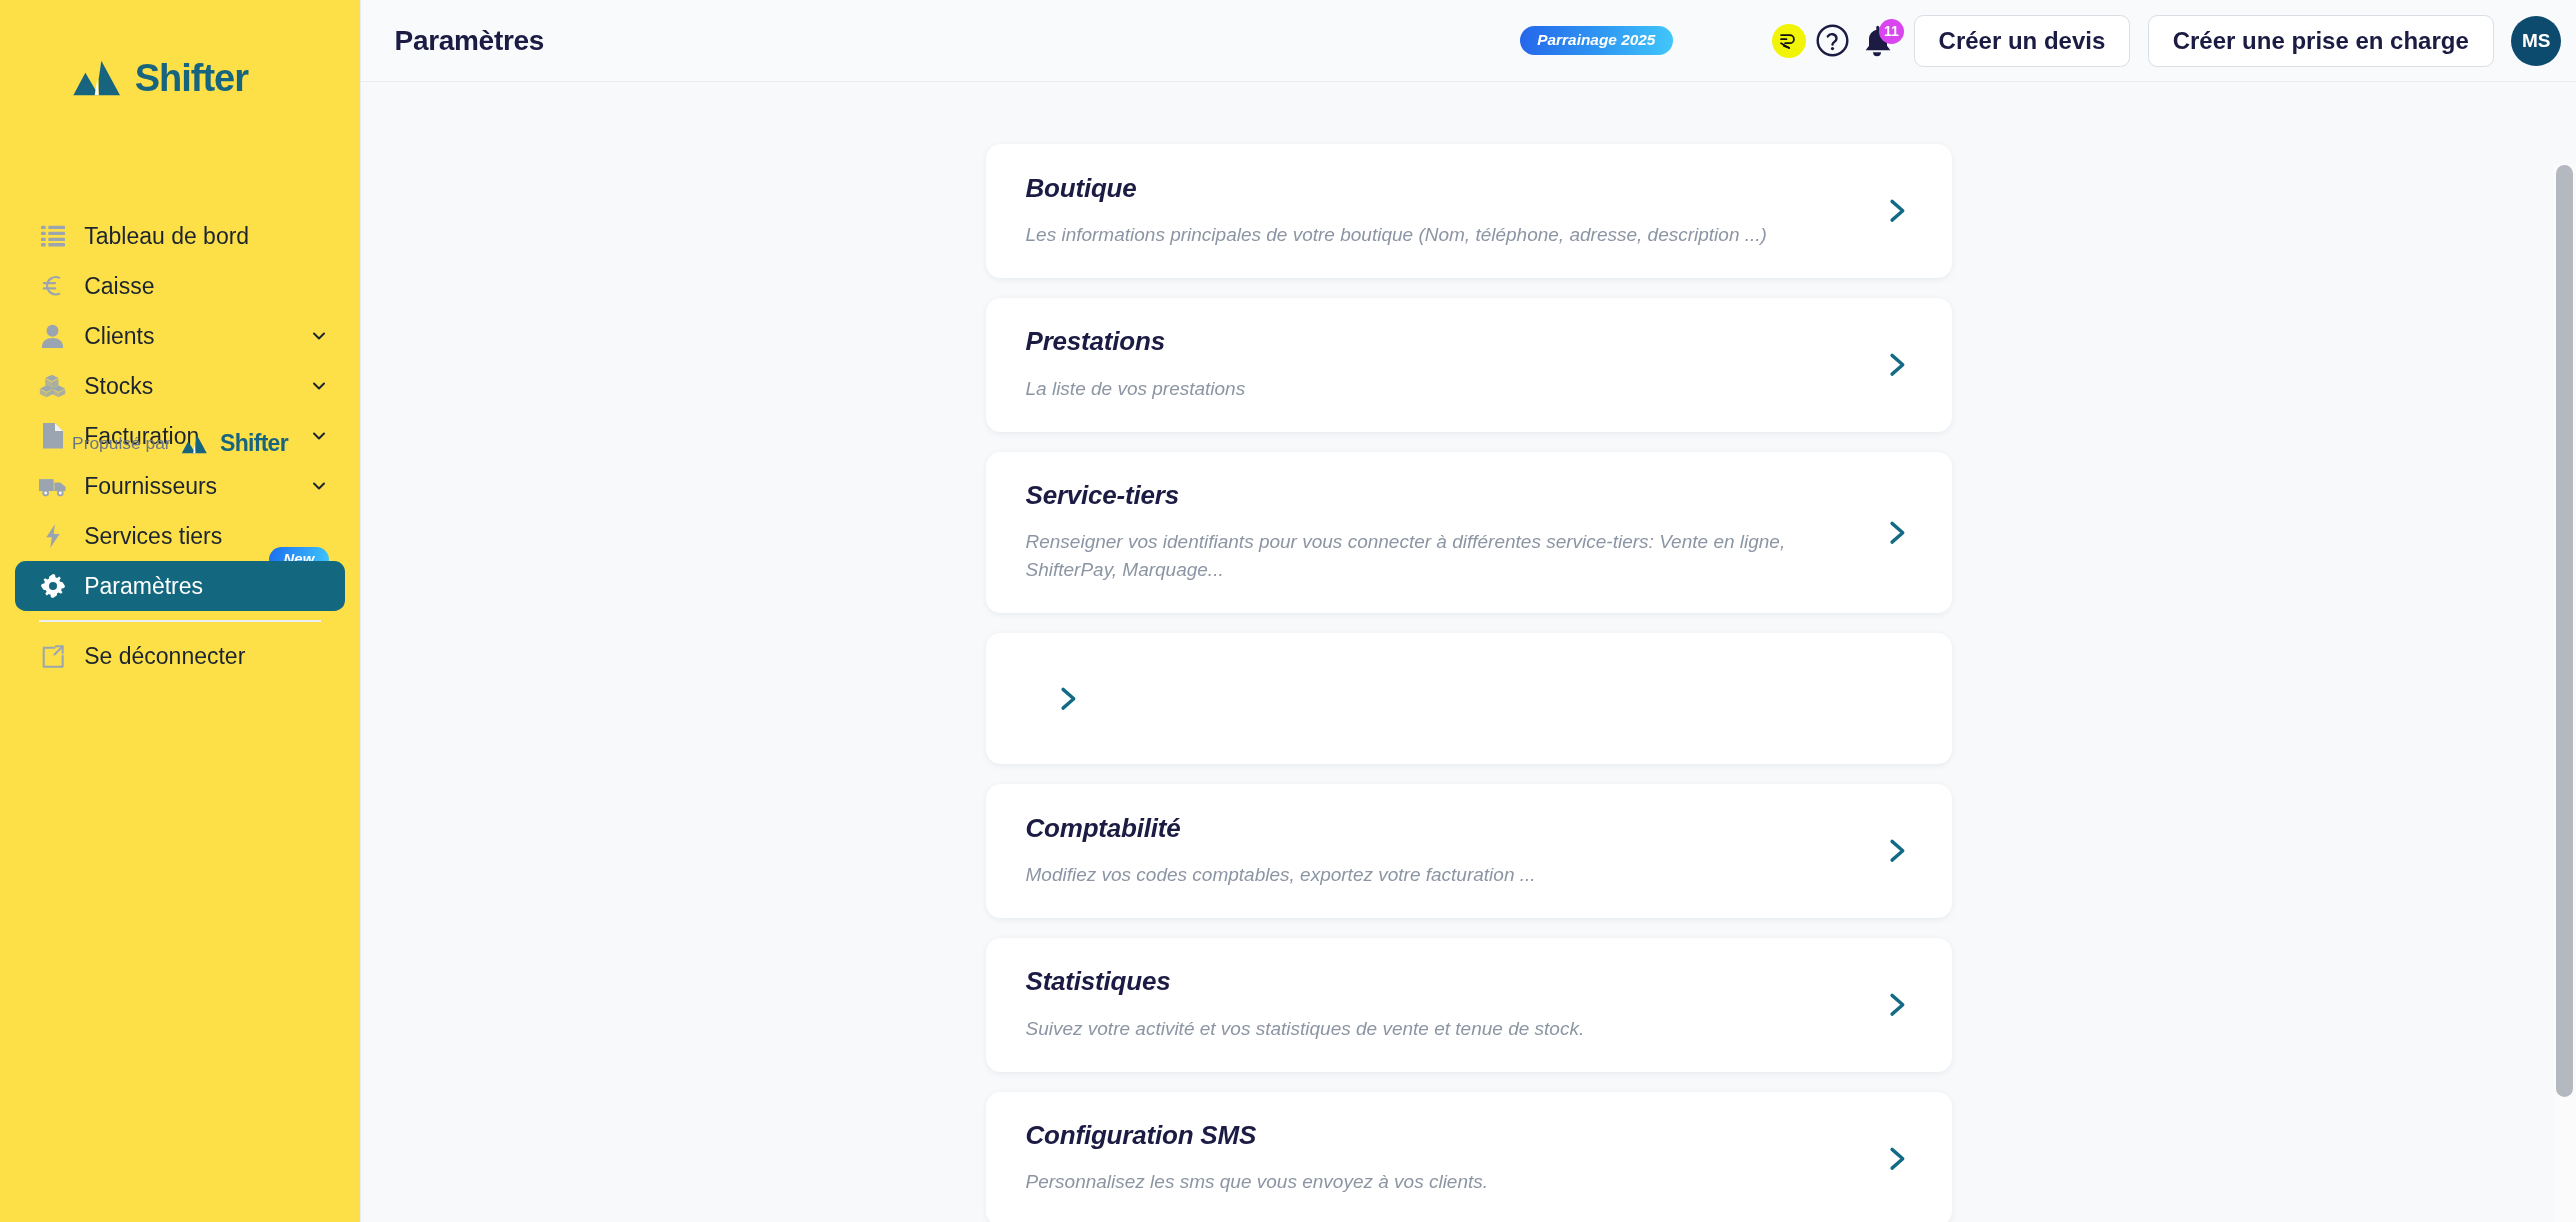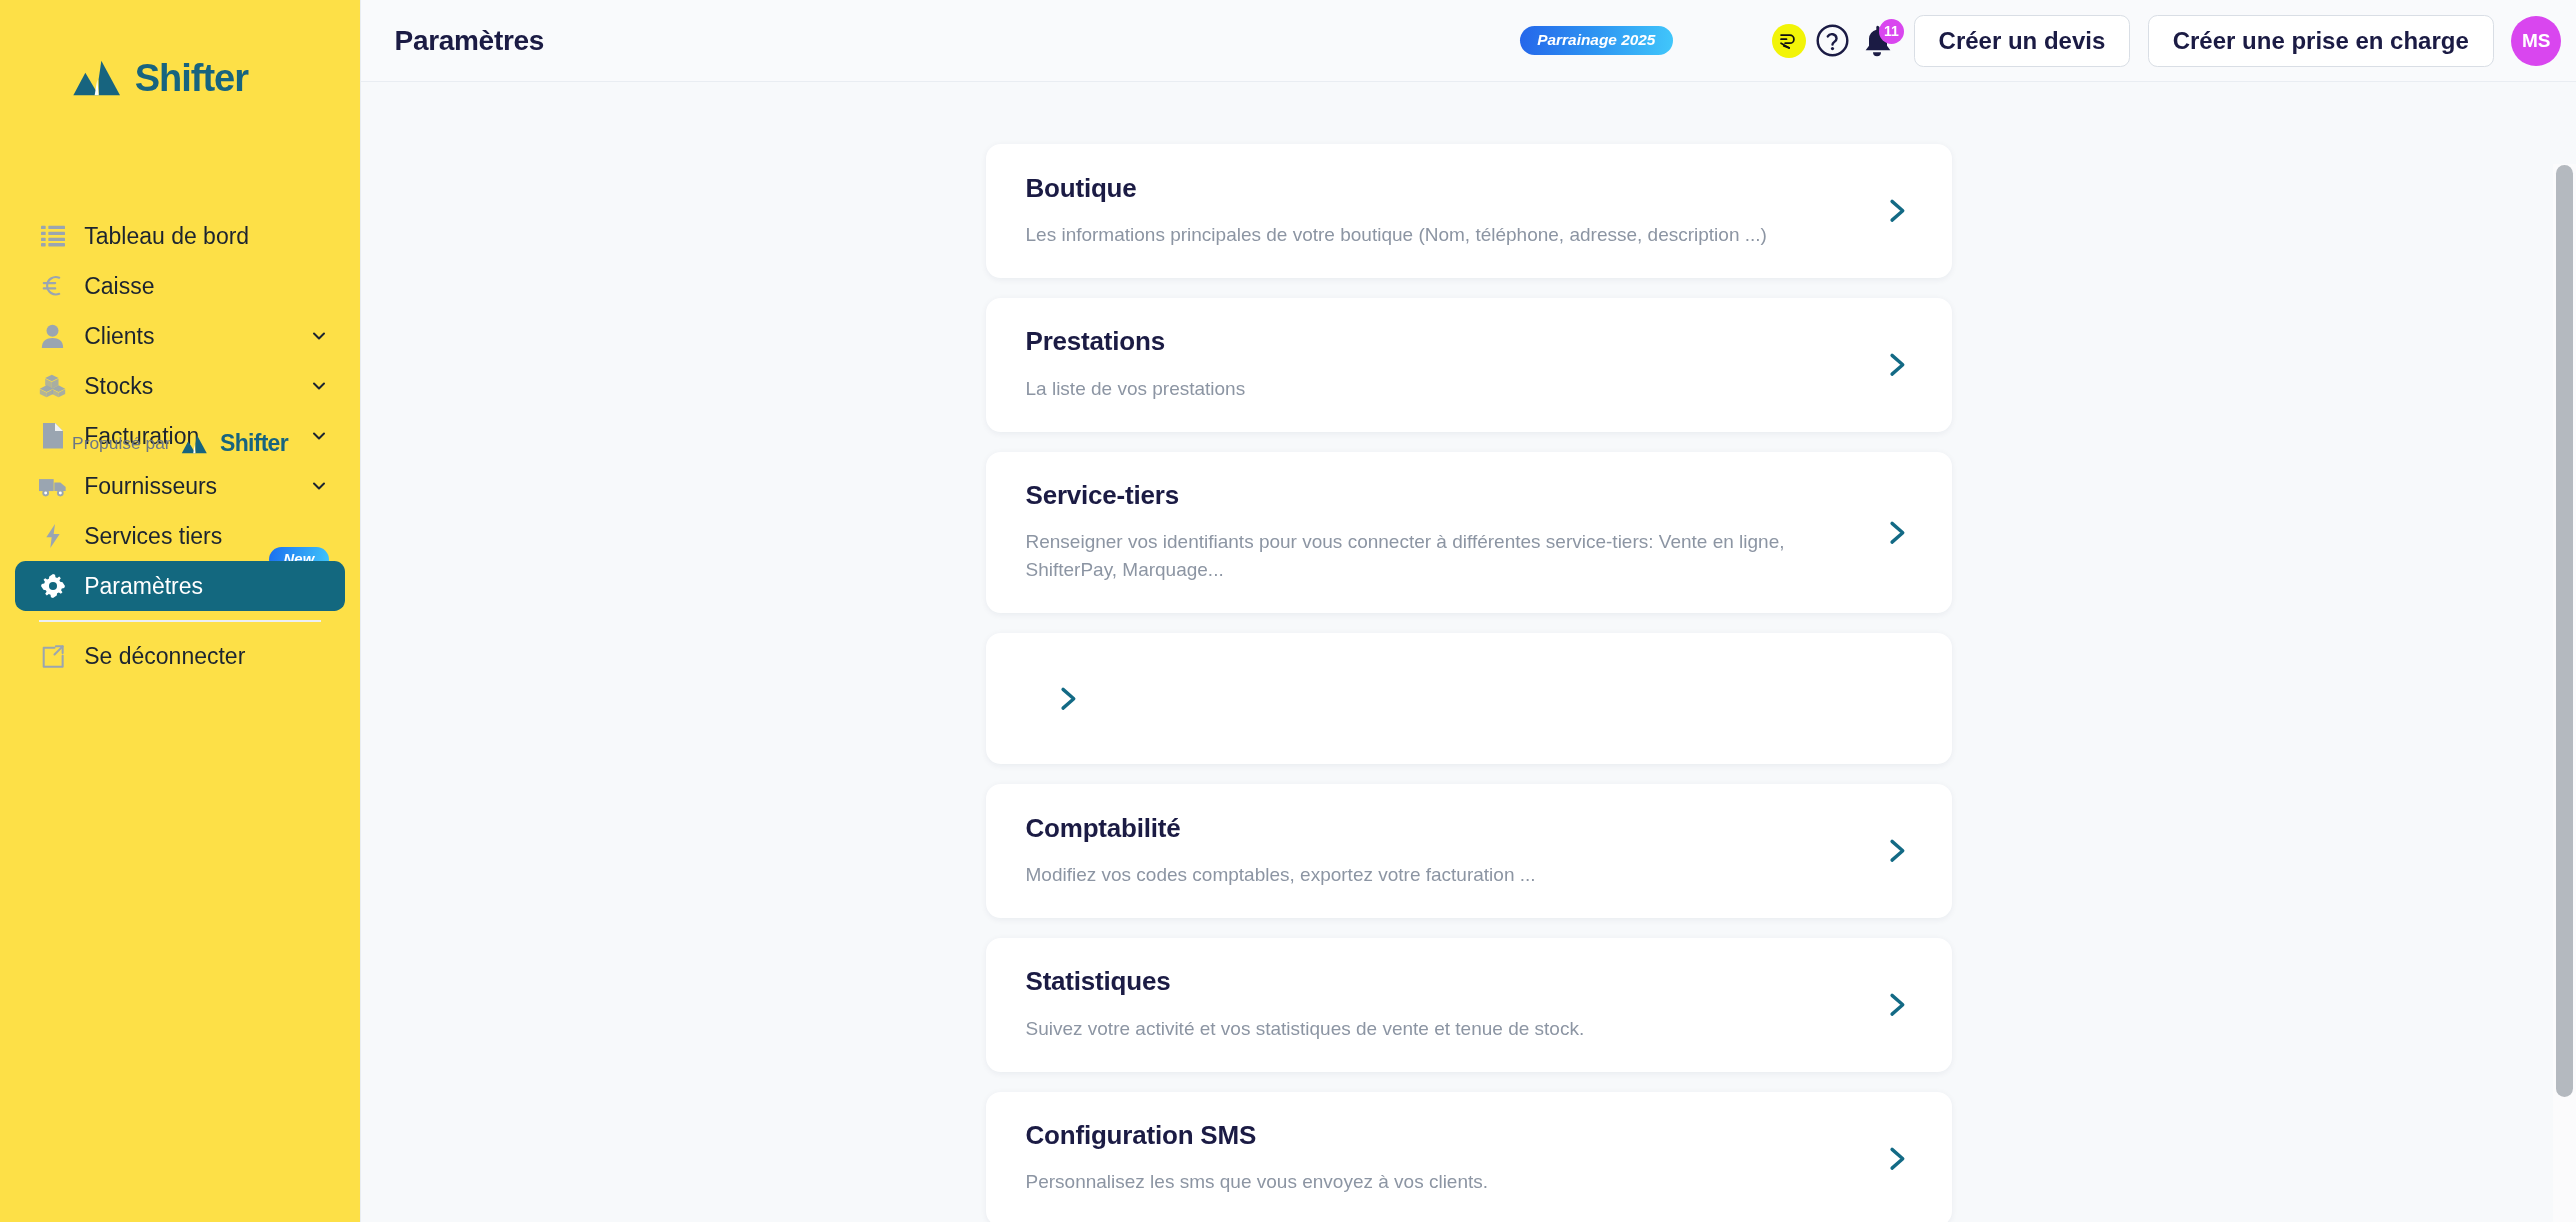"MS" .avatar { background: #d946ef -> #0c4a6e }
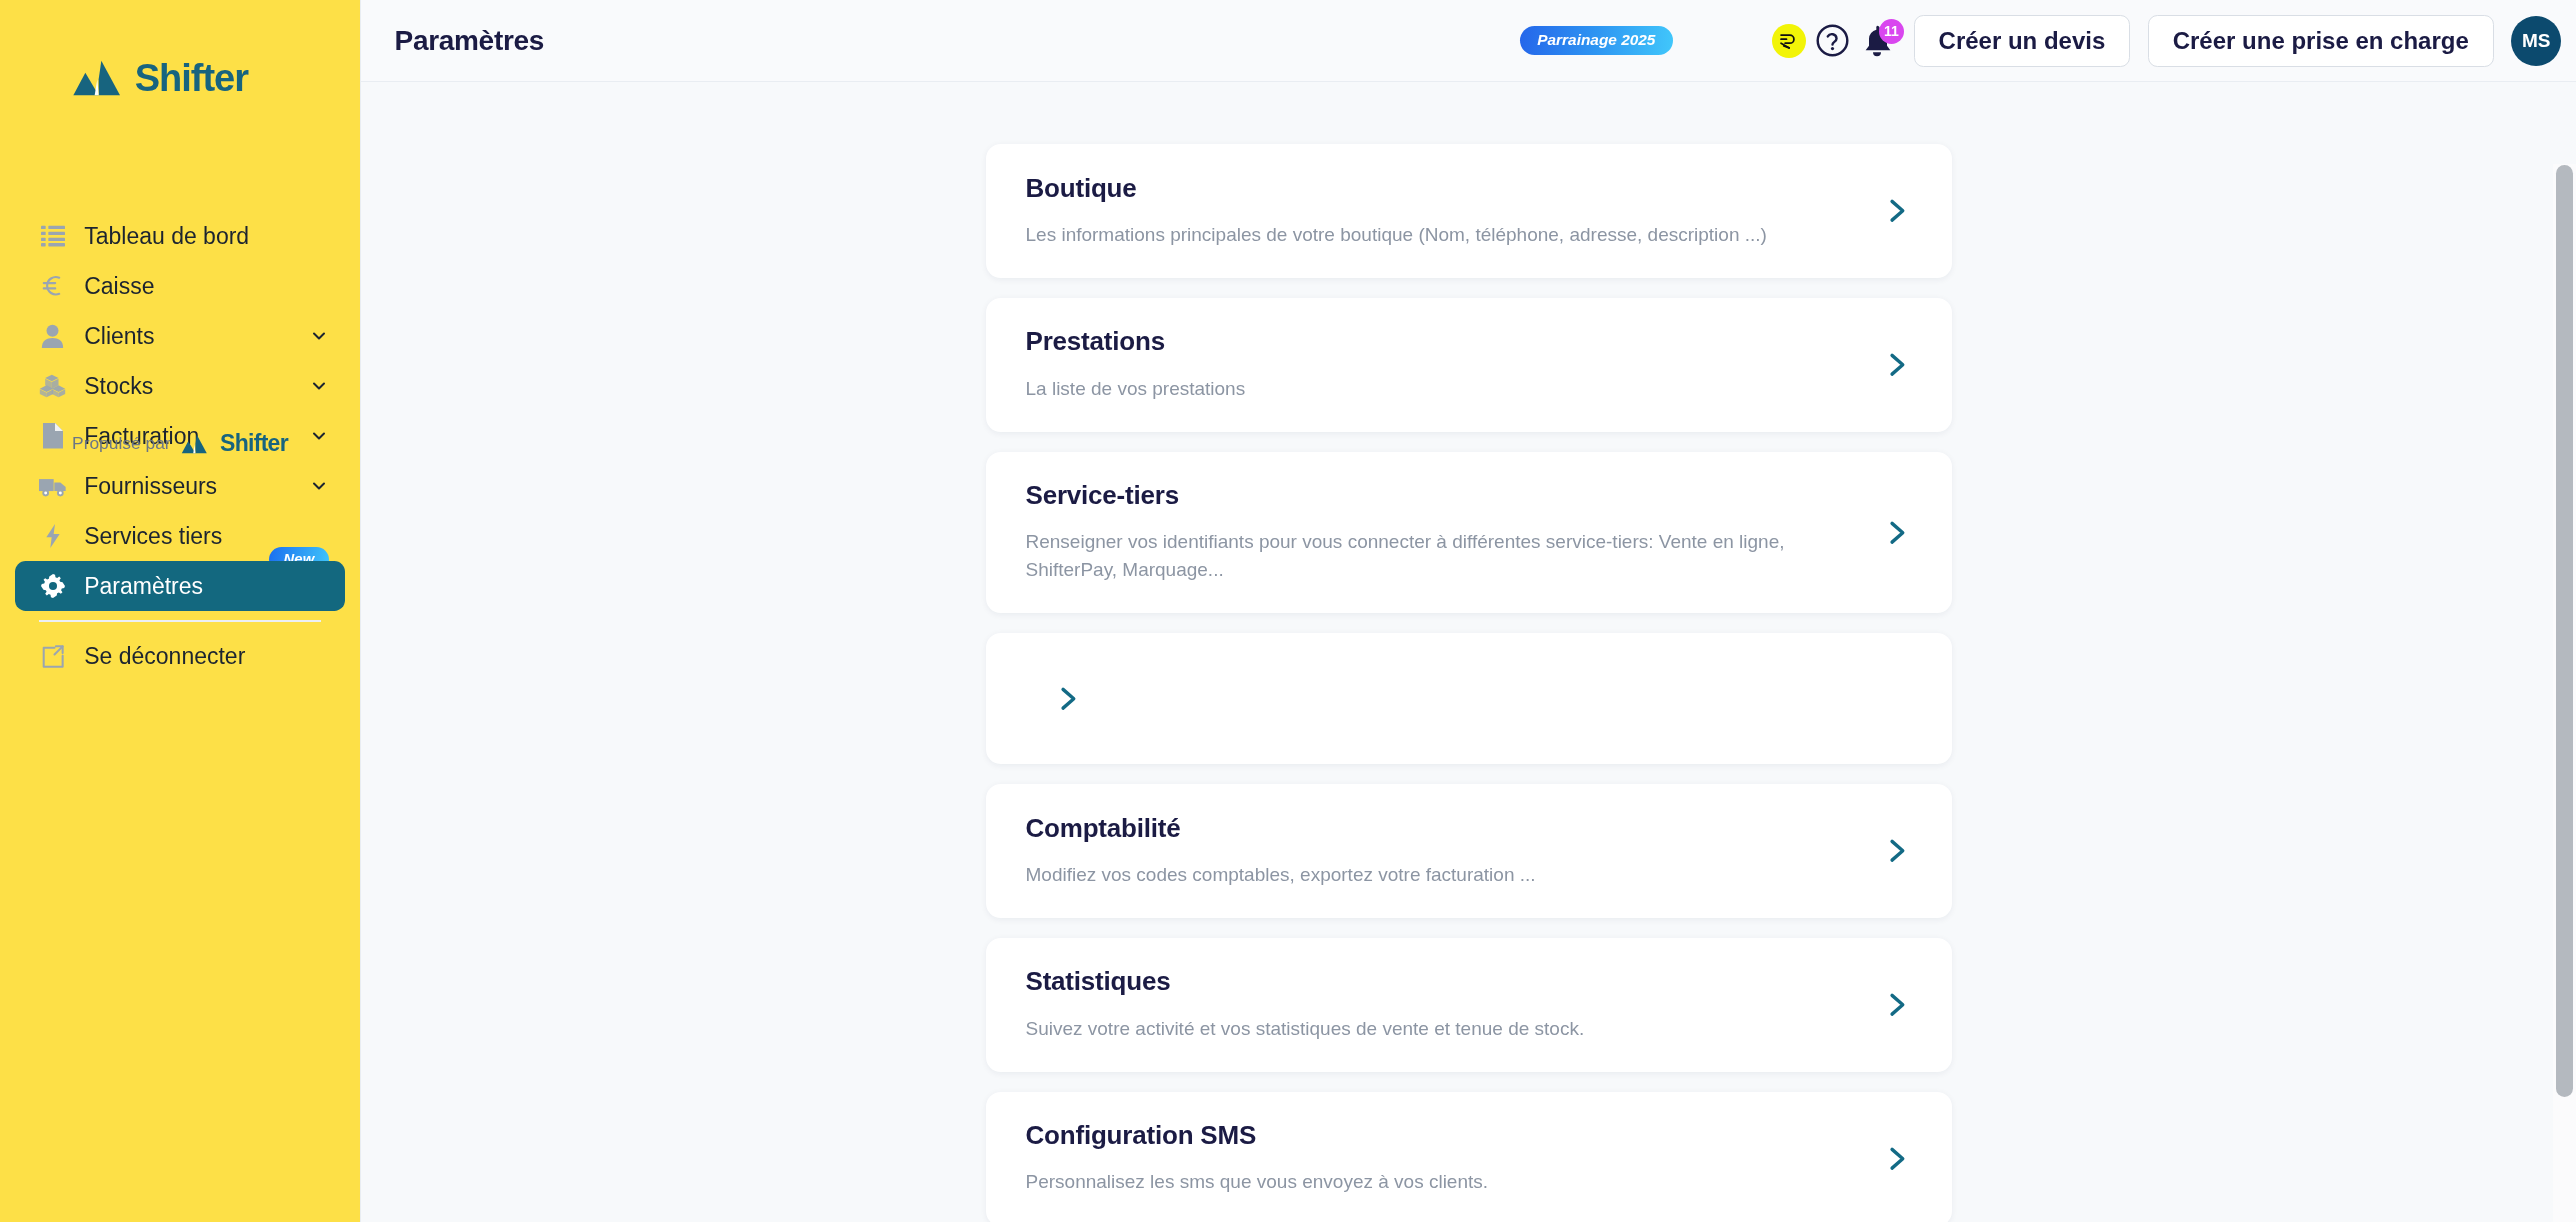"Boutique" .card-body { font-style: none -> italic }
